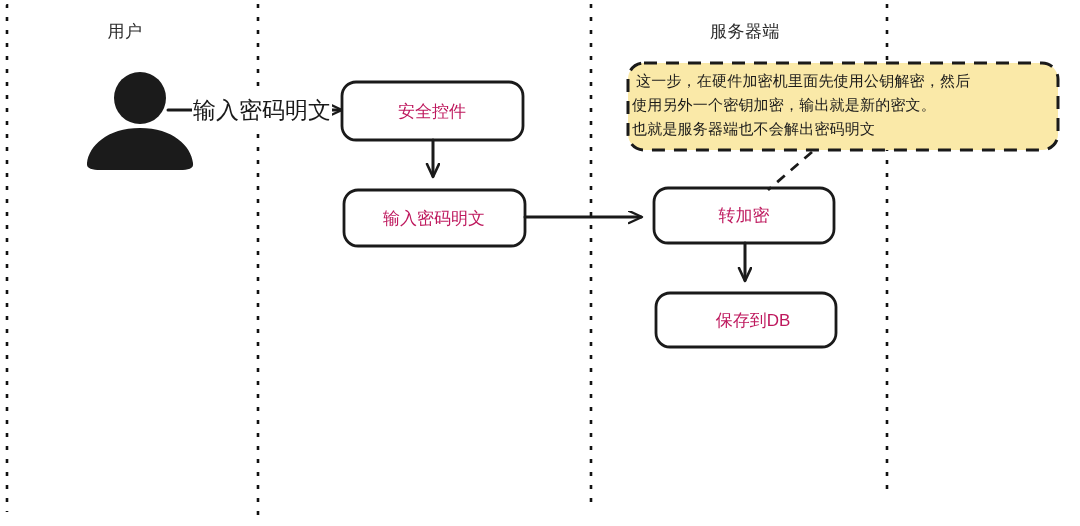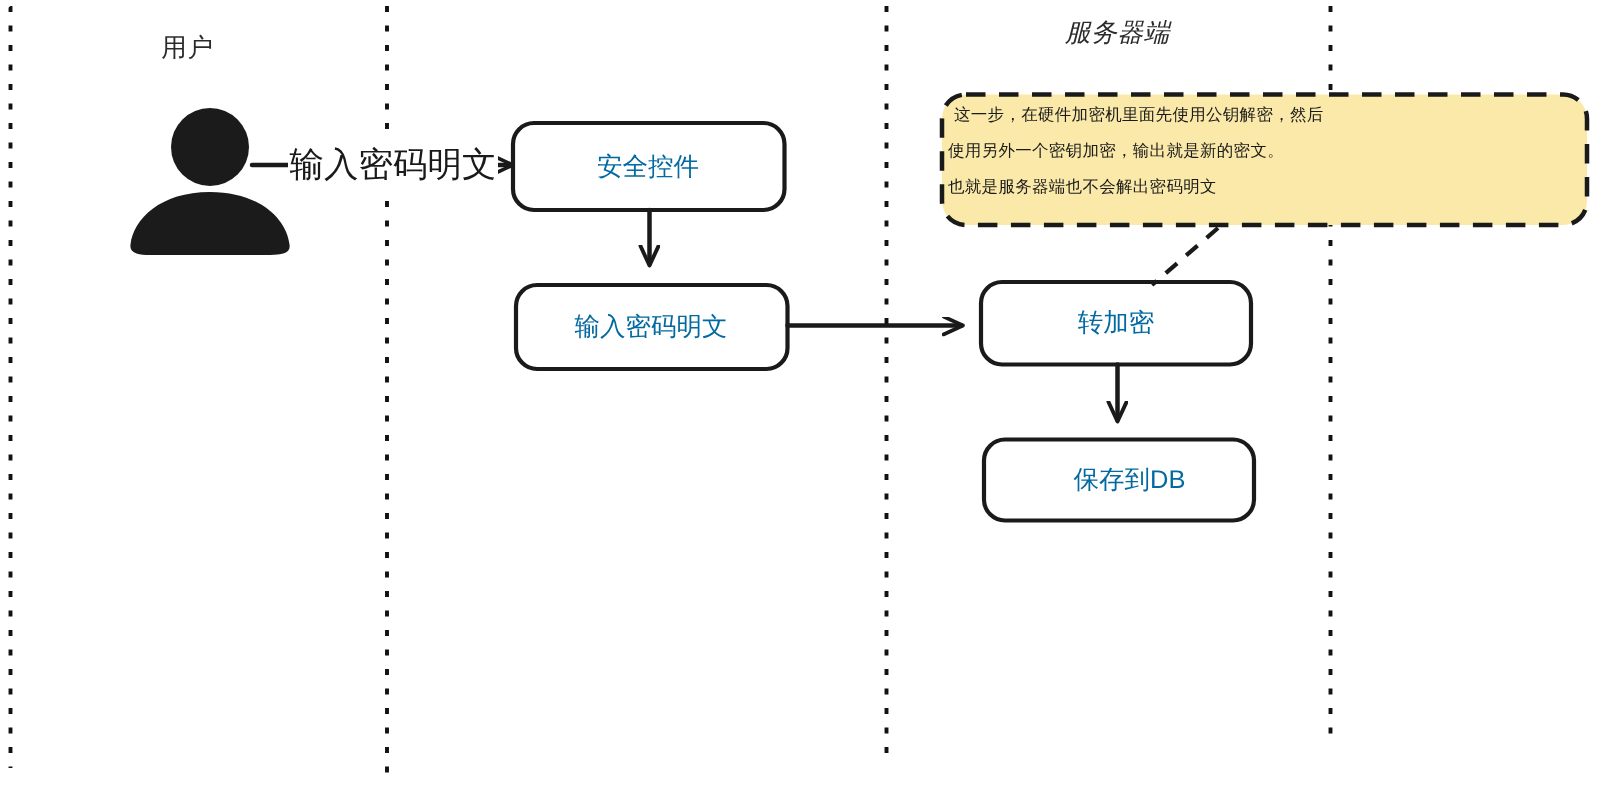"服务器端" div.lane-header { font-style: italic -> none; top: 10px -> 20px }
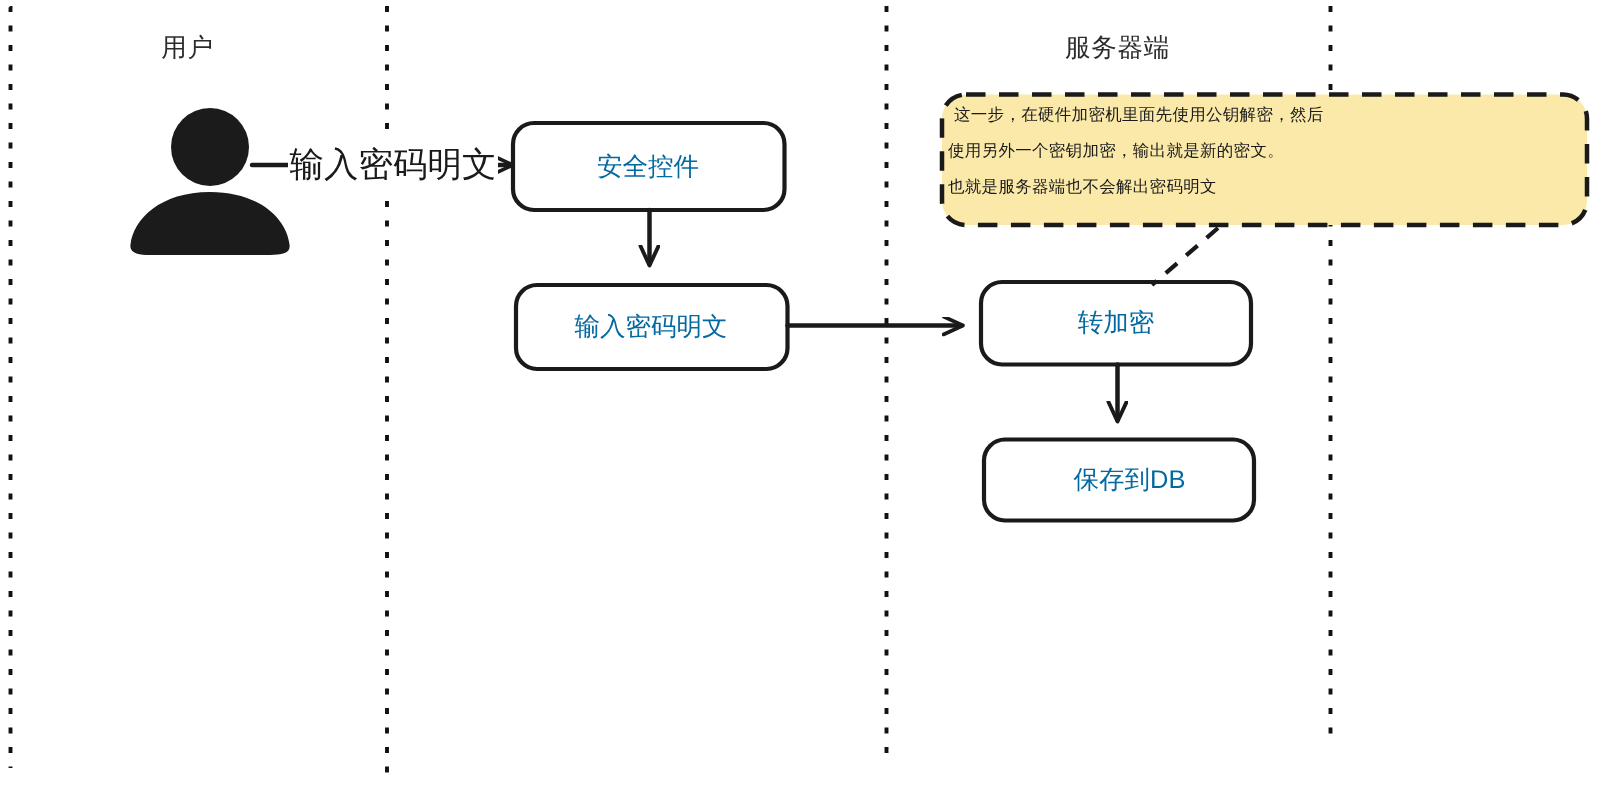"这一步，在硬件加密机里面先使用公钥解密，然后" .note-text { font-size: 11px -> 15px }
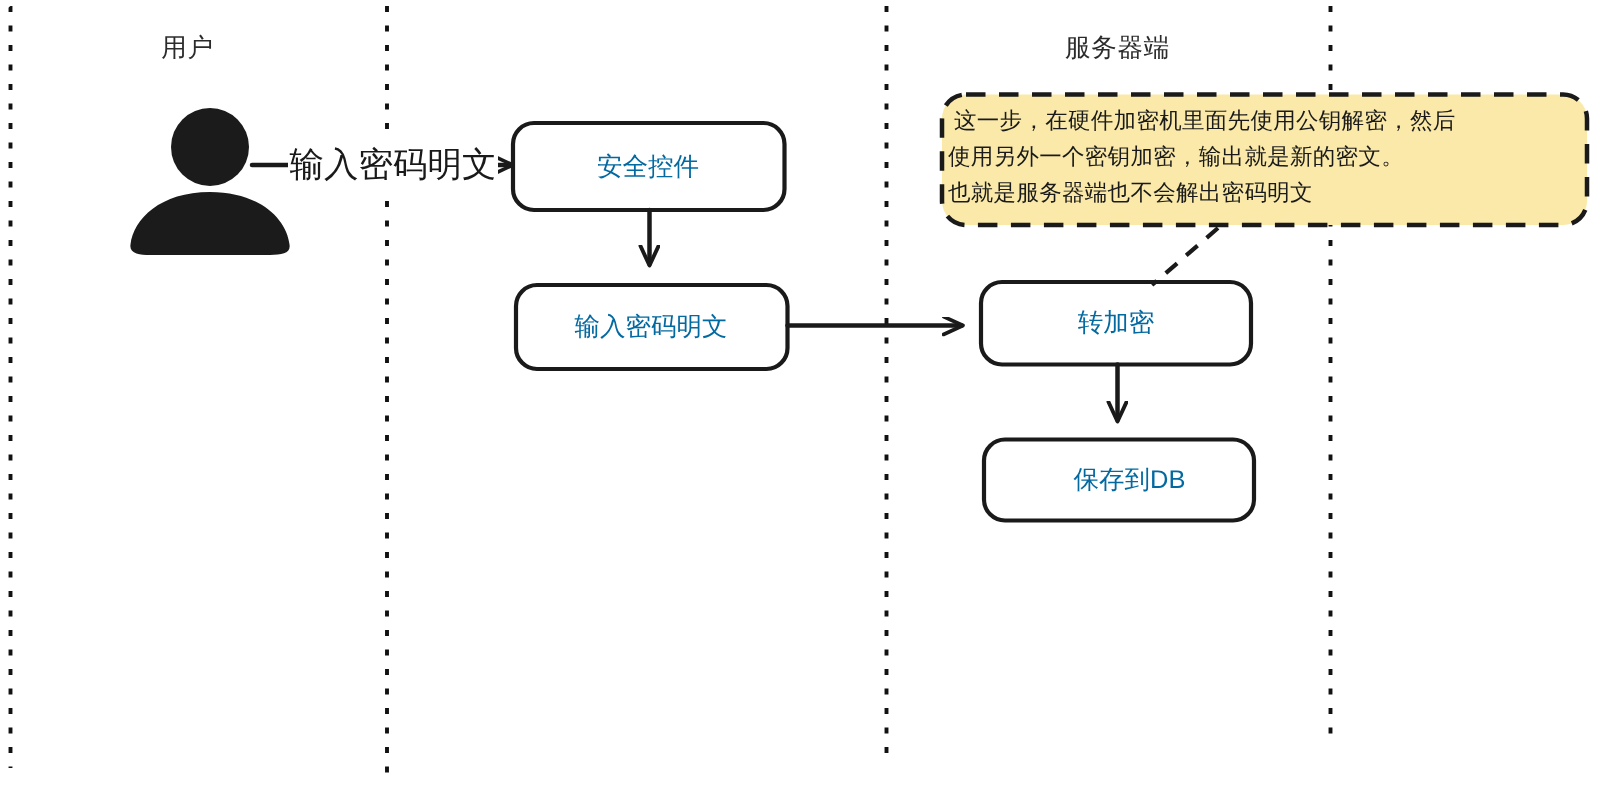"安全控件" .node-label { color: #0369a1 -> #be185d }
